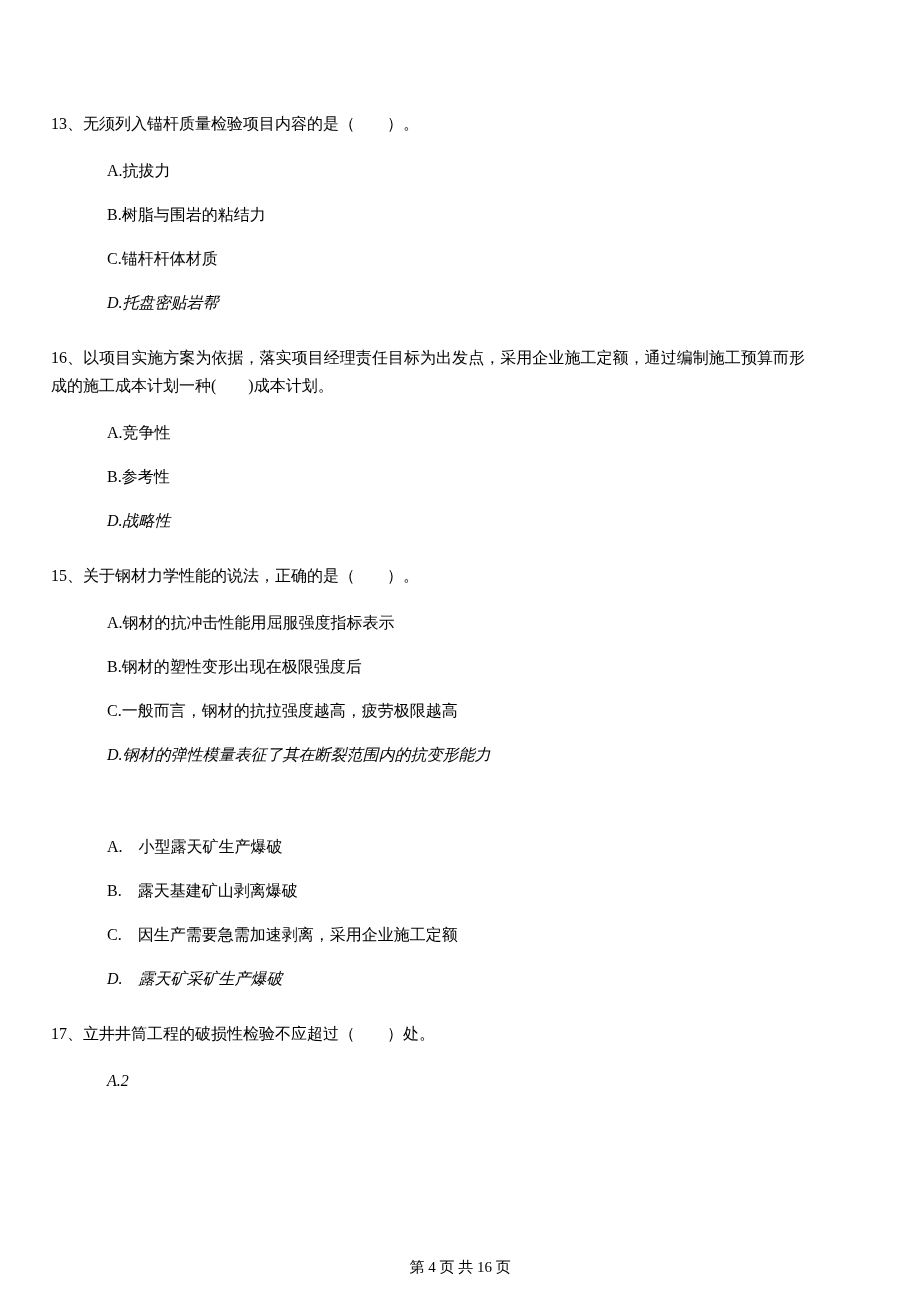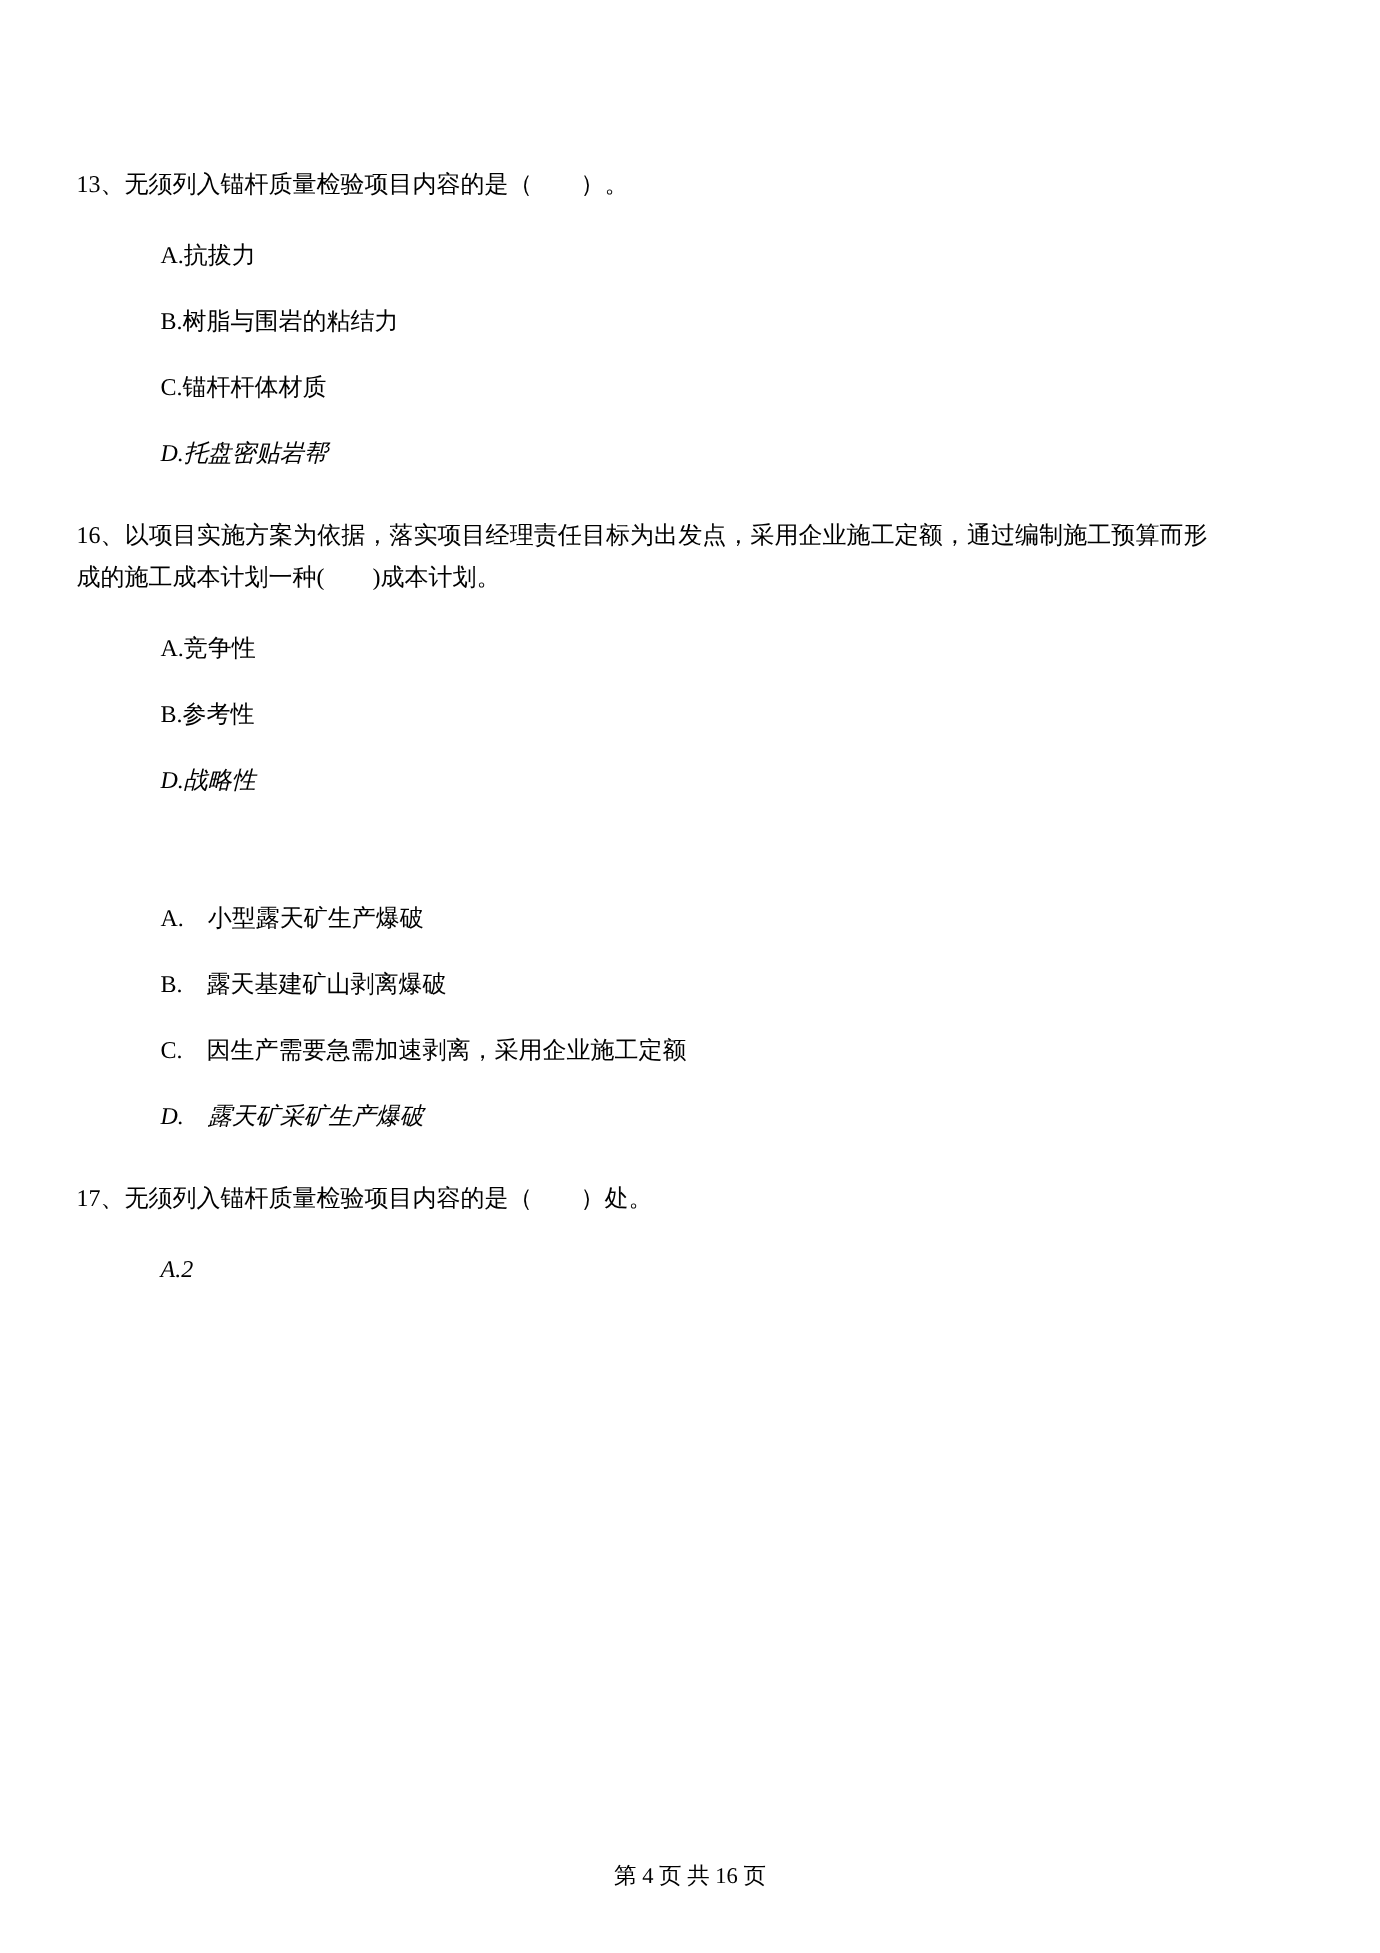"15、关于钢材力学性能的说法，正确的是（ ）。" div.question { html: none -> <div> <div><span>15、</span><span>关于钢材力学性能的说法，正确的是（ ）。</span></div> <div>A.钢材的抗冲击性能用屈服强度指标表示</div> <div>B.钢材的塑性变形出现在极限强度后</div> <div>C.一般而言，钢材的抗拉强度越高，疲劳极限越高</div> <div>D.钢材的弹性模量表征了其在断裂范围内的抗变形能力</div> </div> }
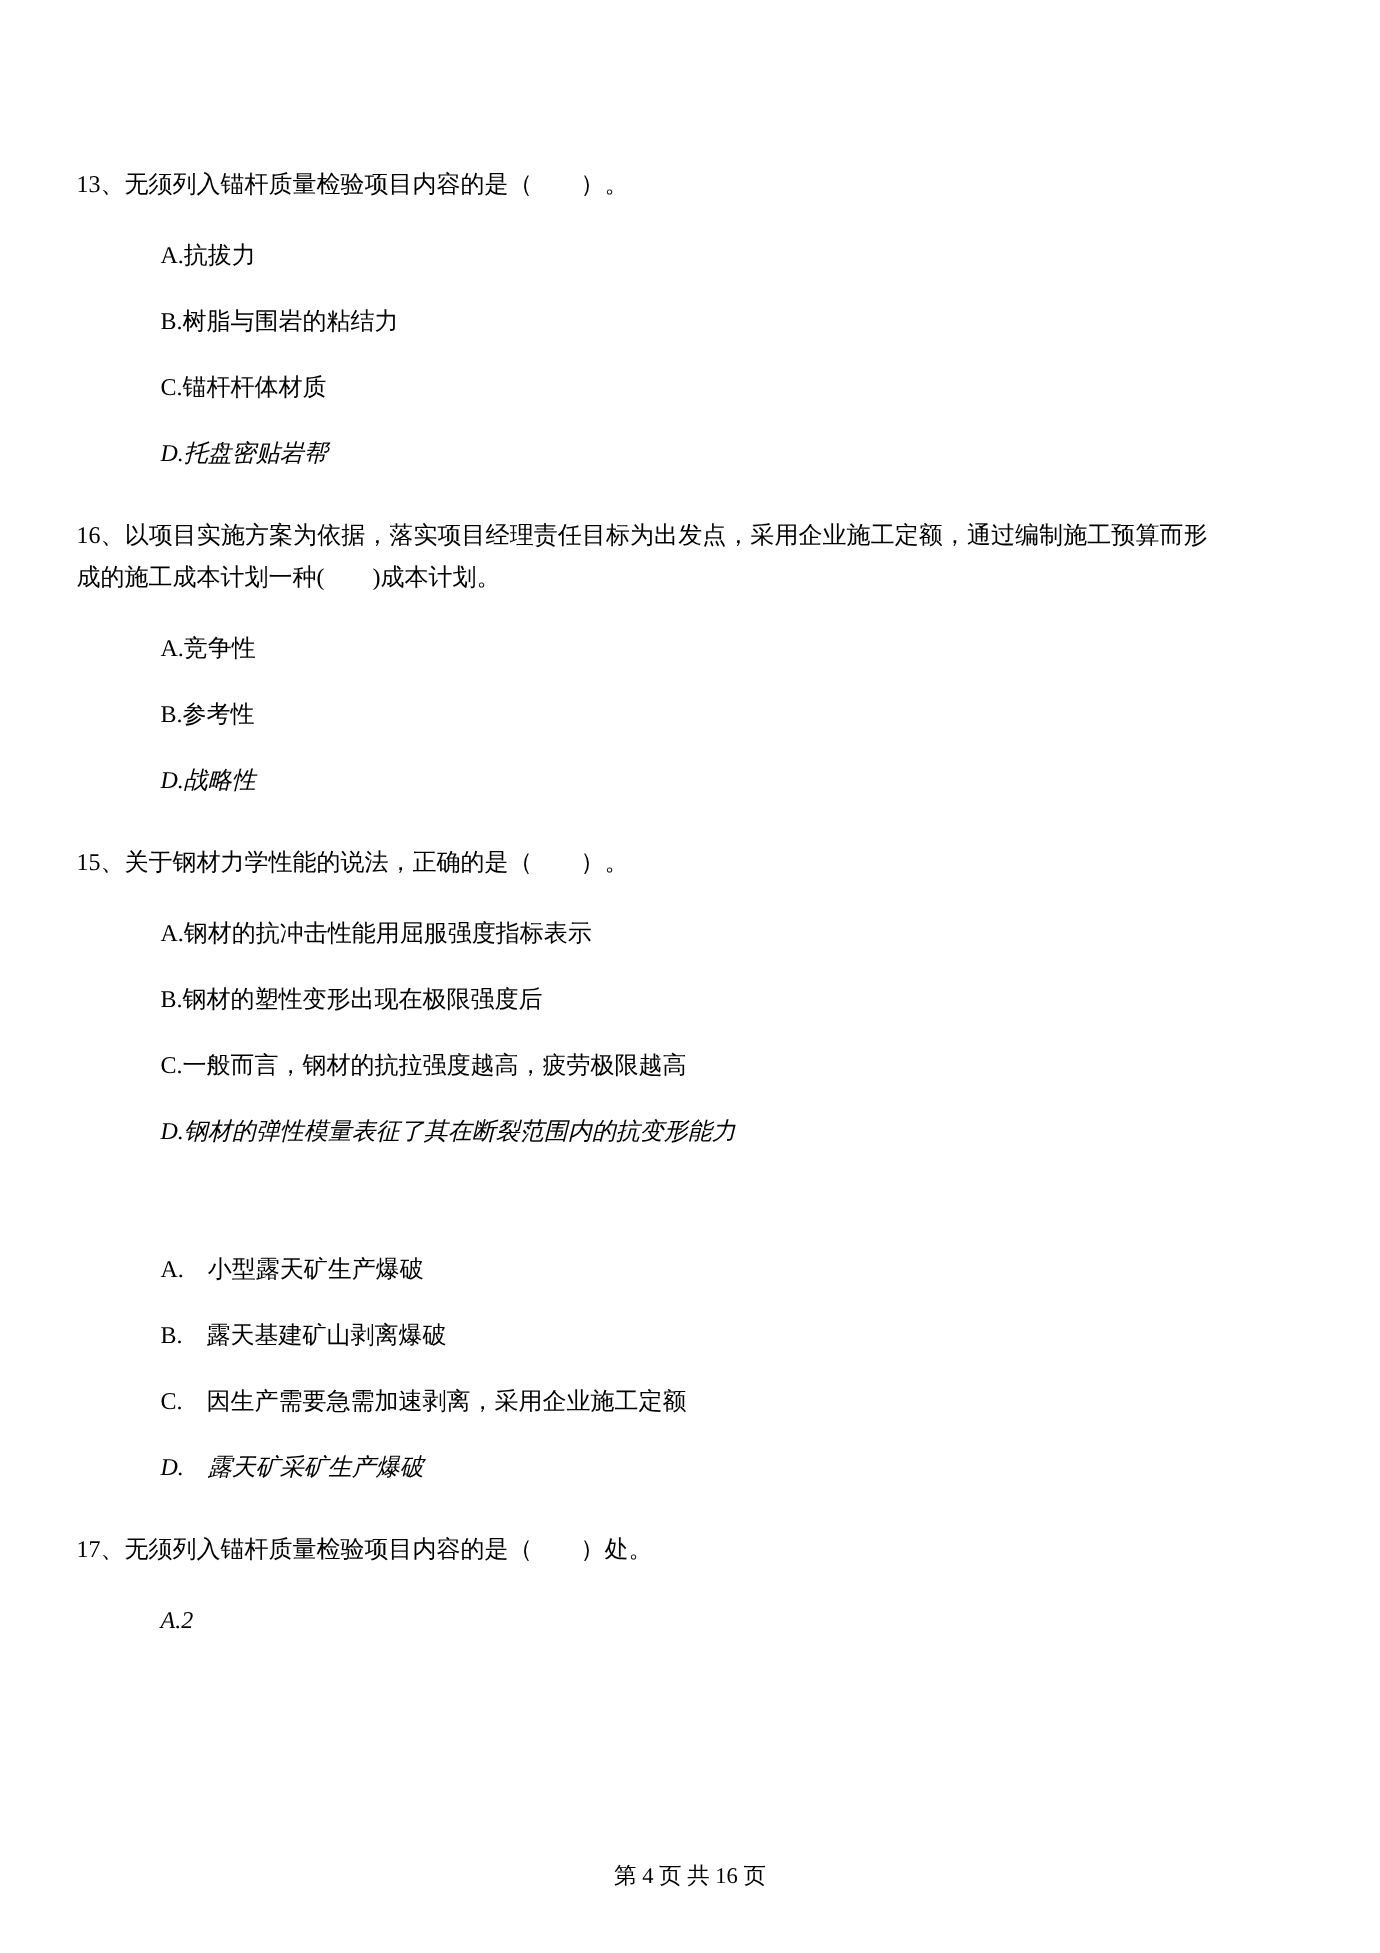"无须列入锚杆质量检验项目内容的是（ ）处。" span { text: 无须列入锚杆质量检验项目内容的是 -> 立井井筒工程的破损性检验不应超过 }
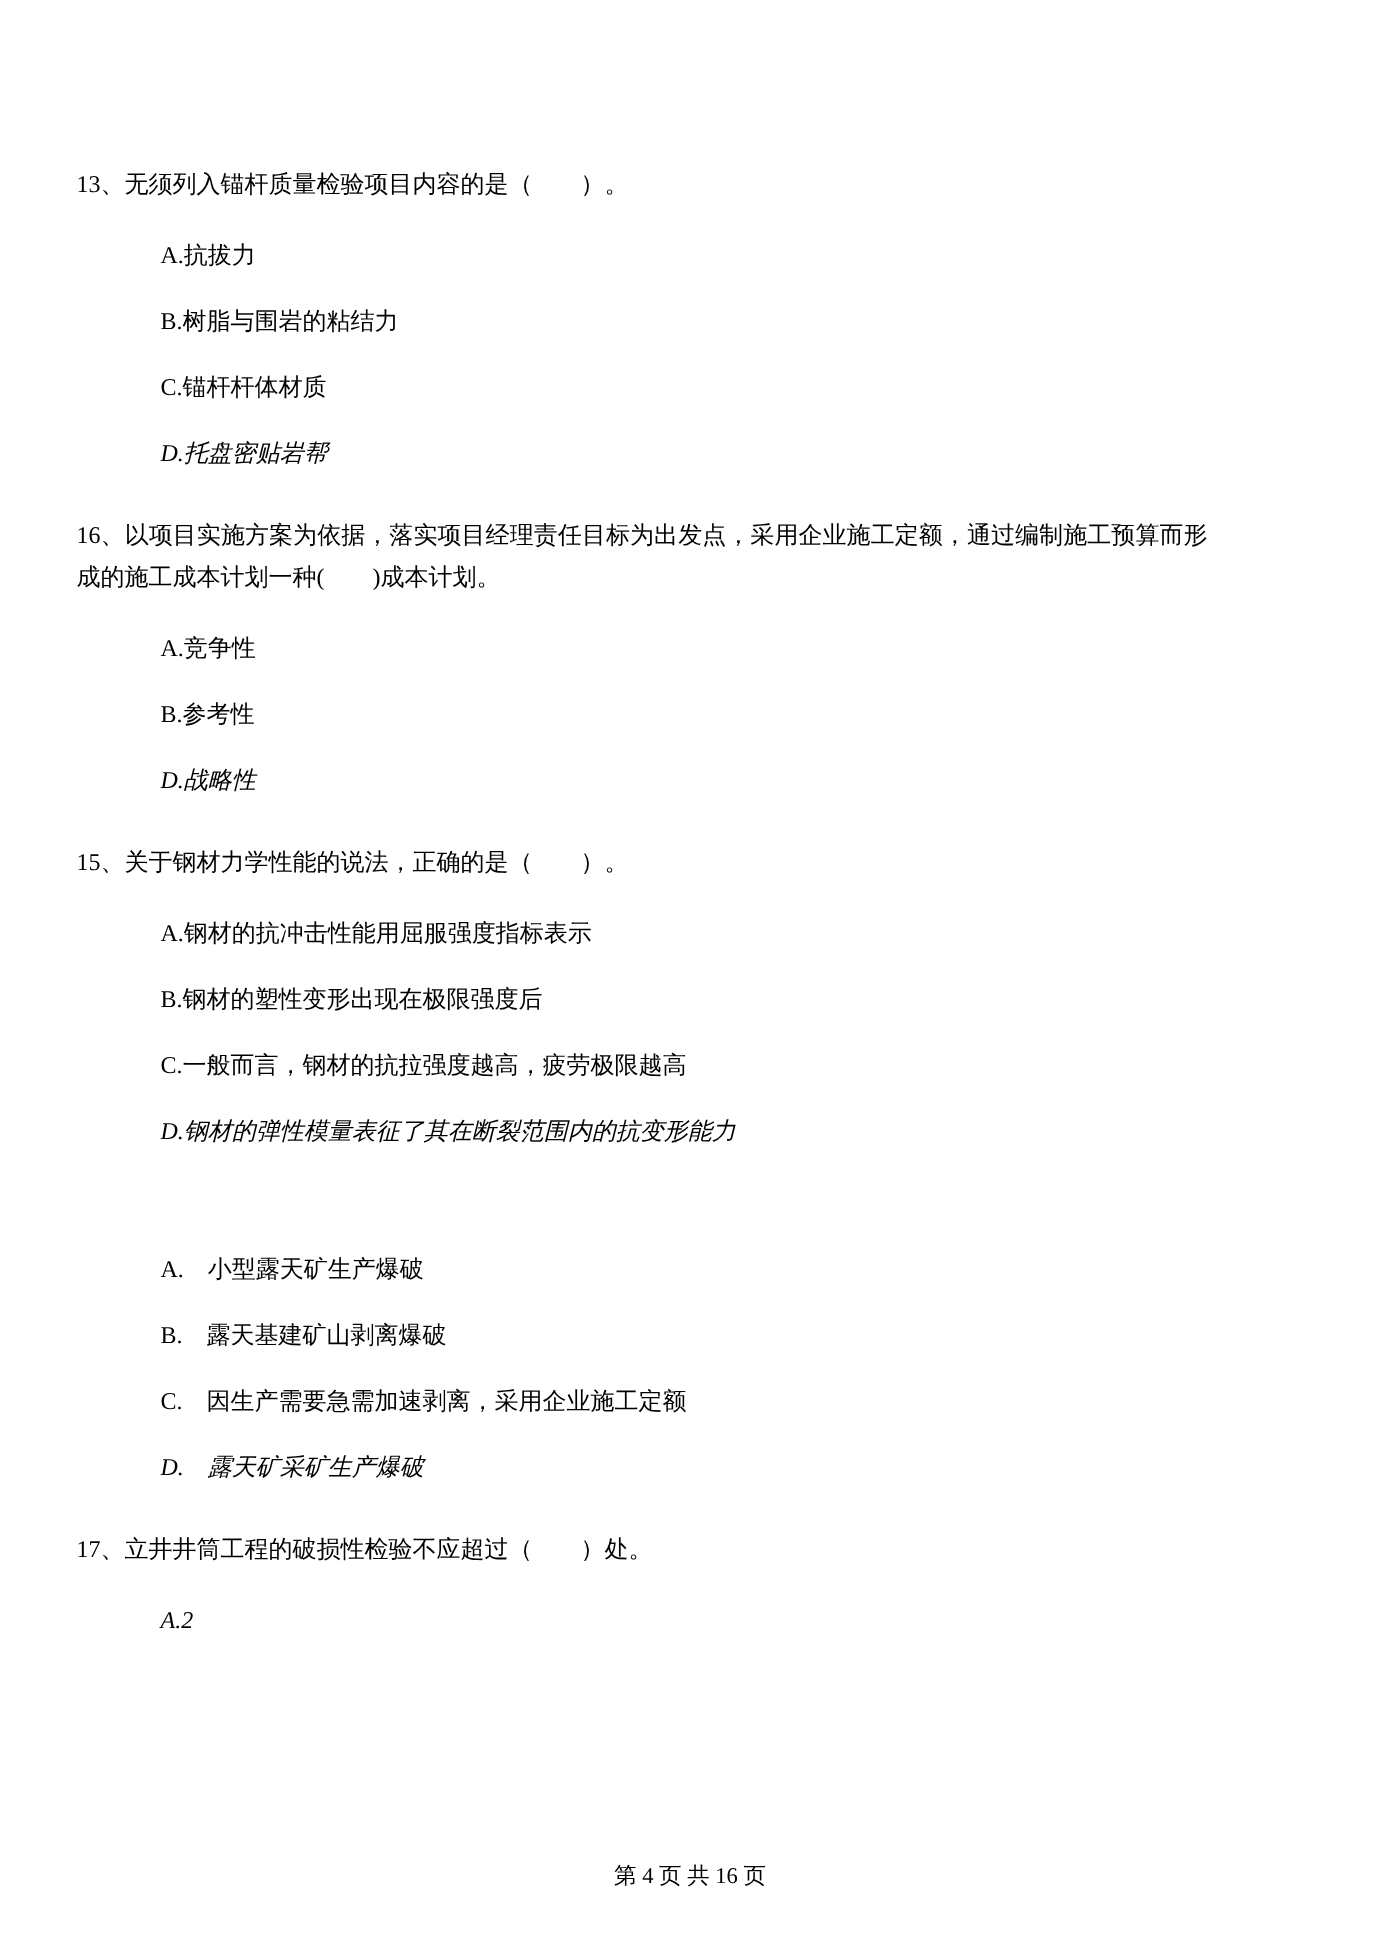"第 4 页 共 16" .footer { bottom: 42px -> 25px }
